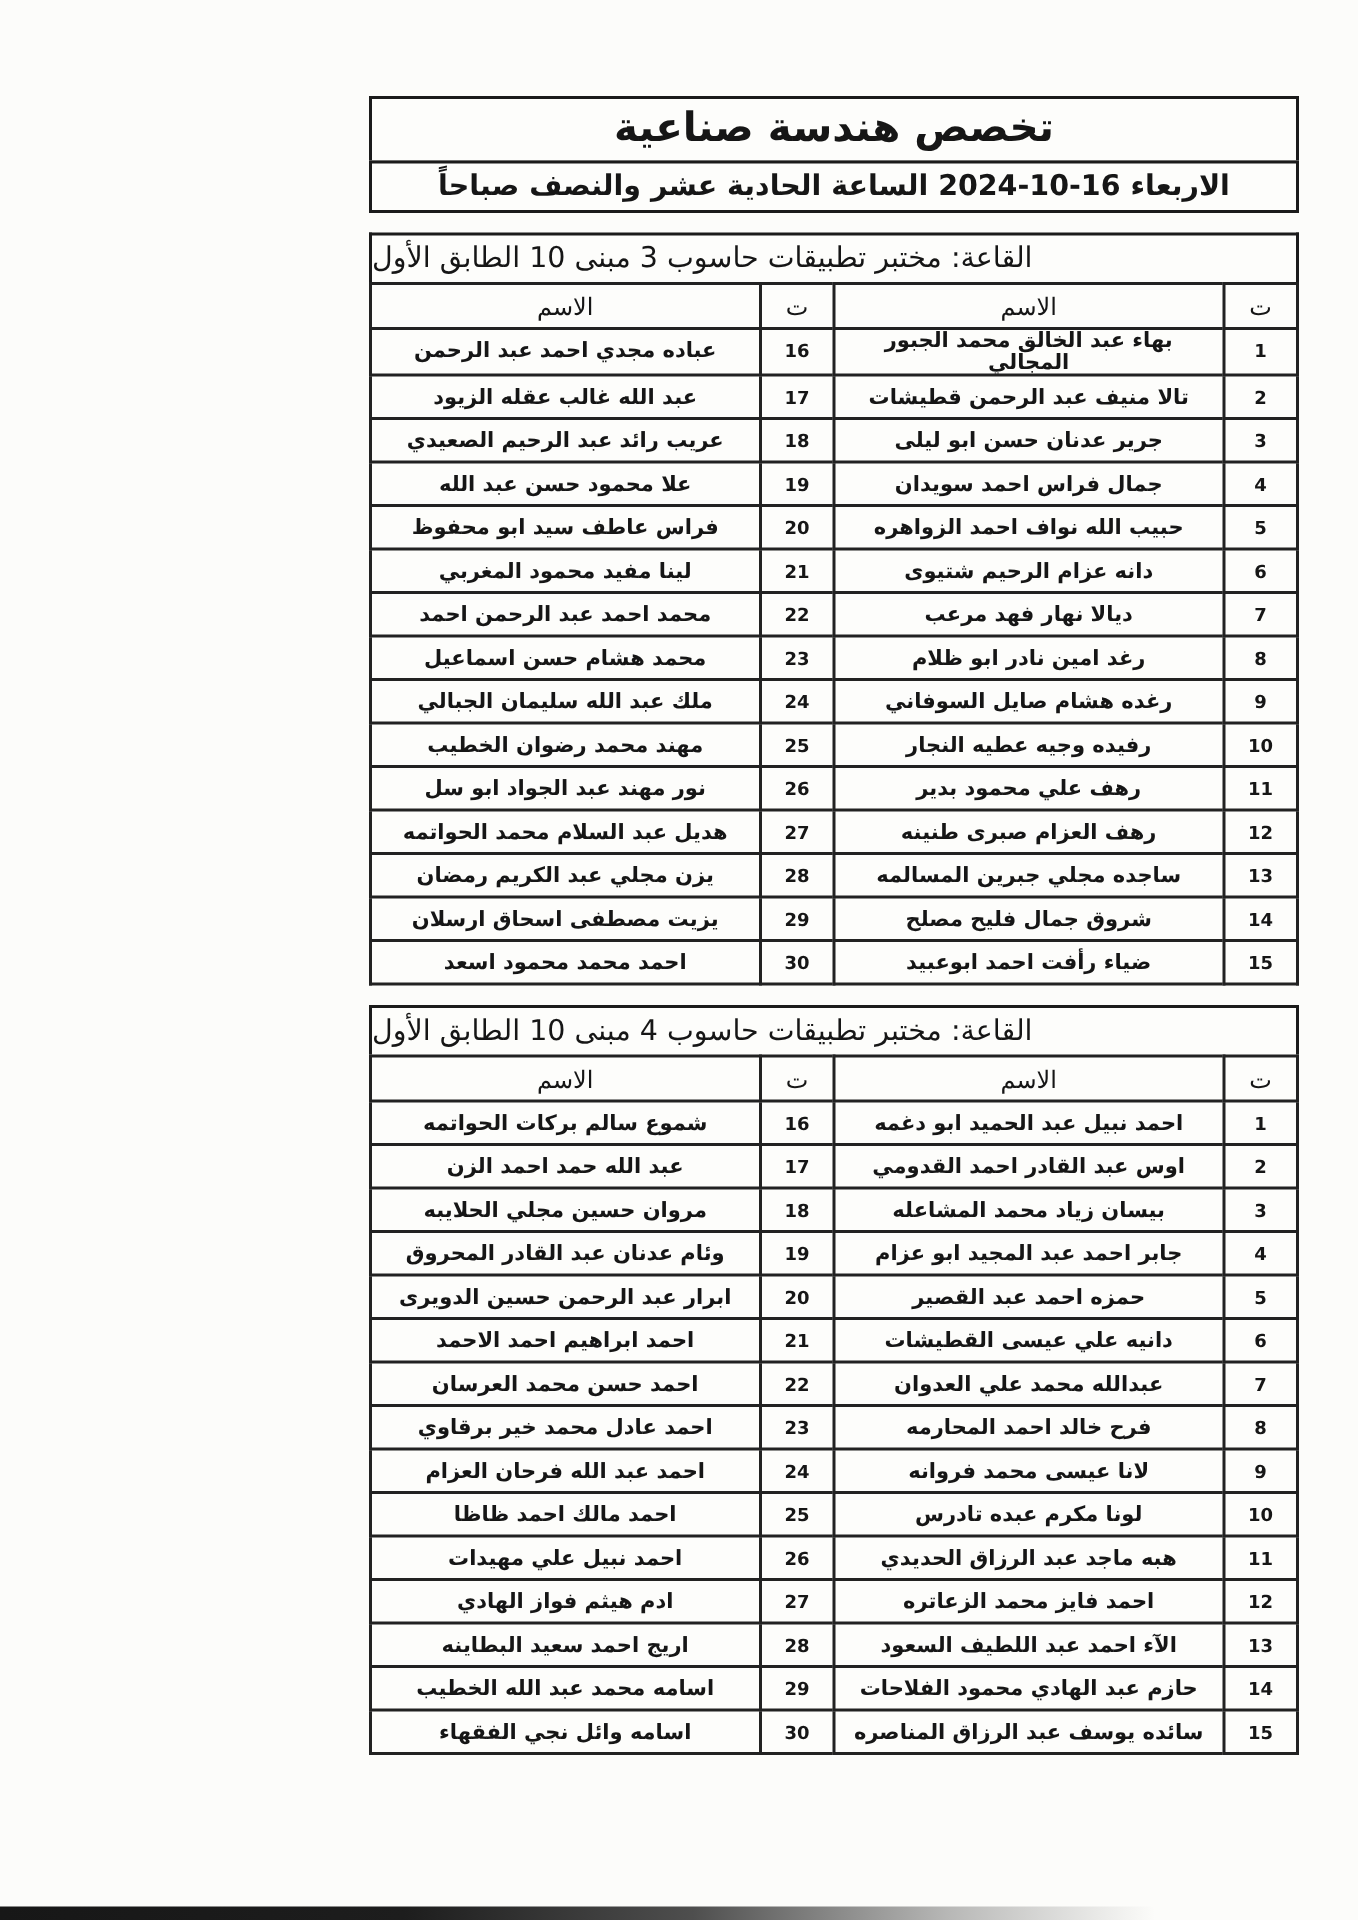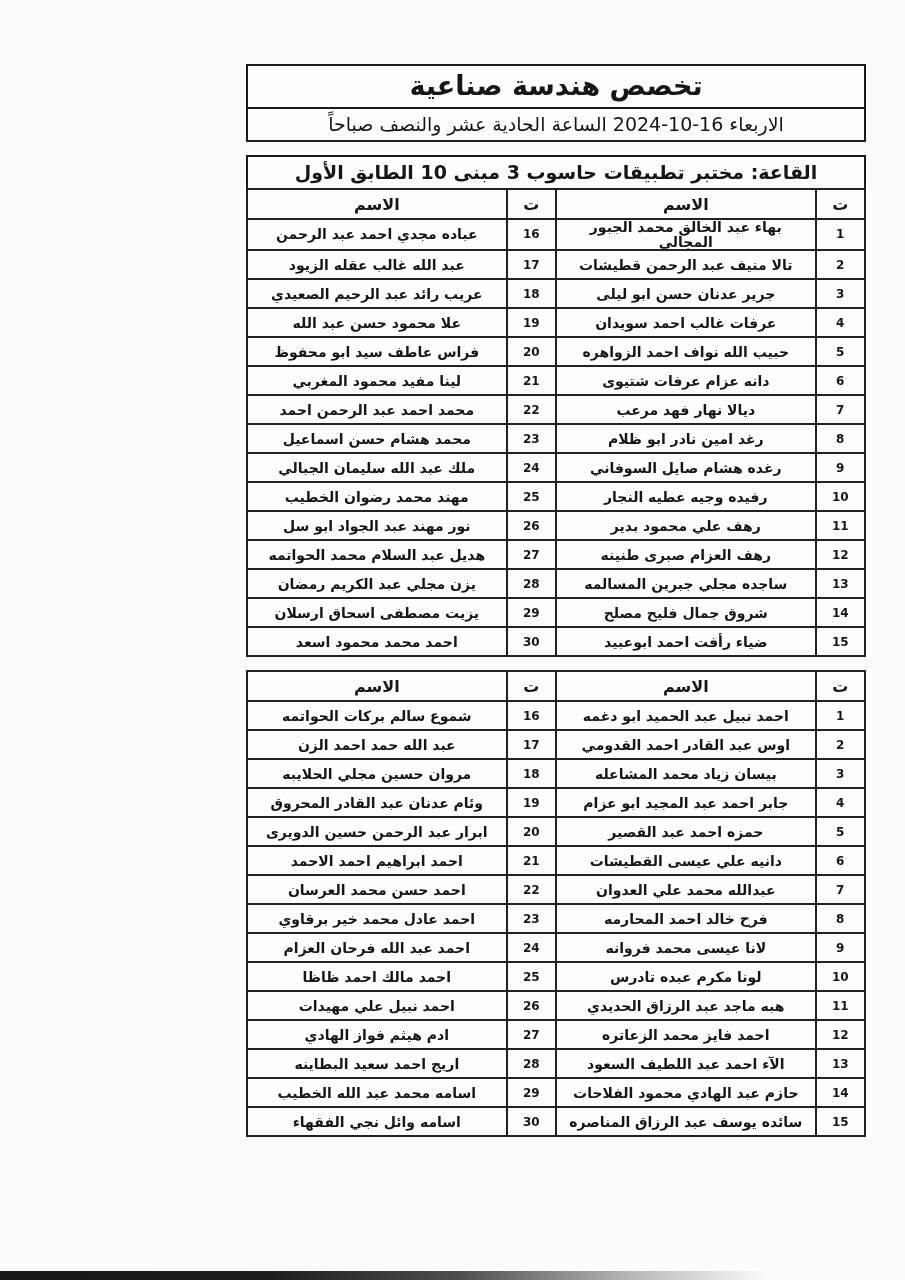"الاربعاء 16-10-2024 الساعة الحادية عشر" .date-box { font-weight: normal -> bold }
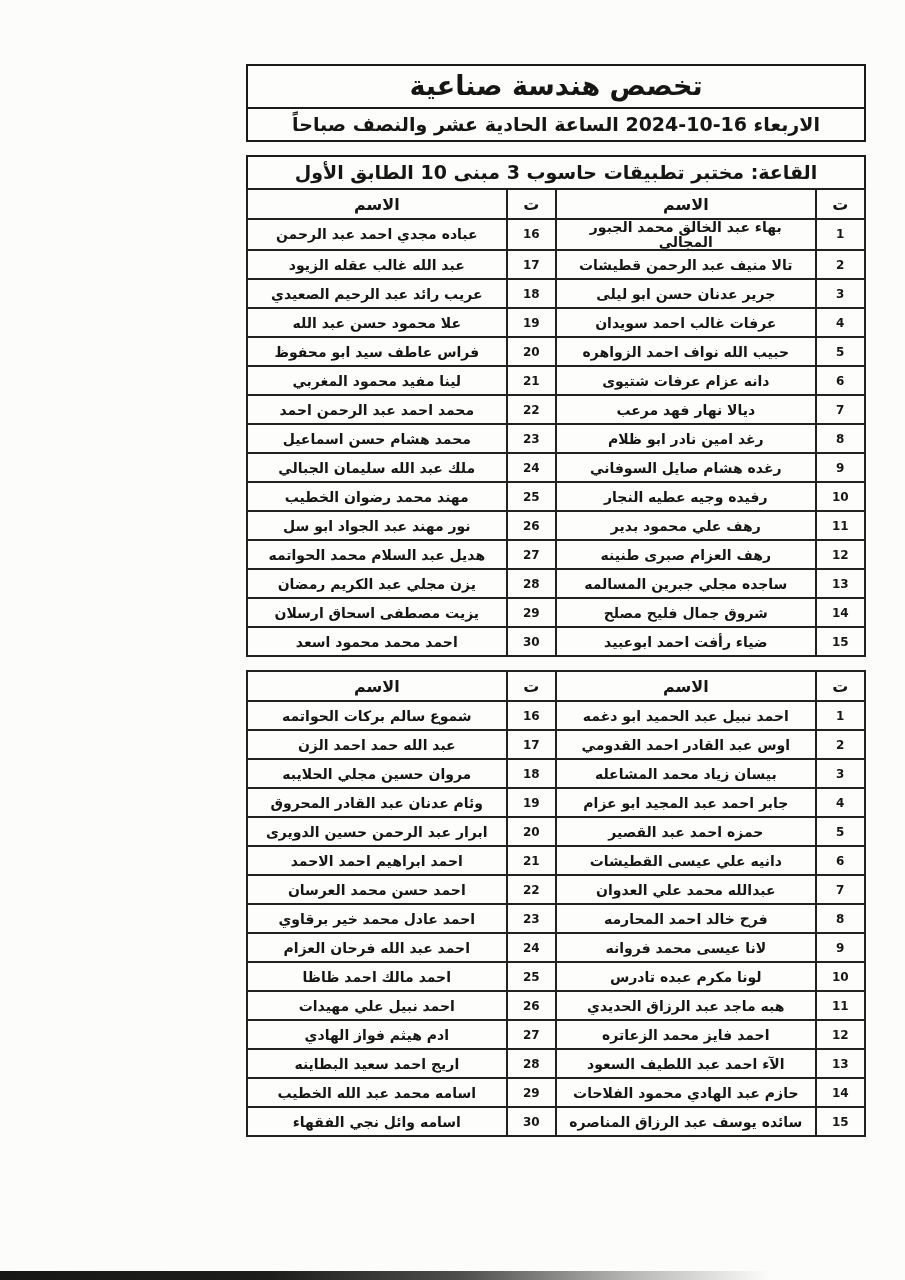"القاعة: مختبر تطبيقات حاسوب 3" .room-header { font-weight: bold -> normal; text-align: center -> left }
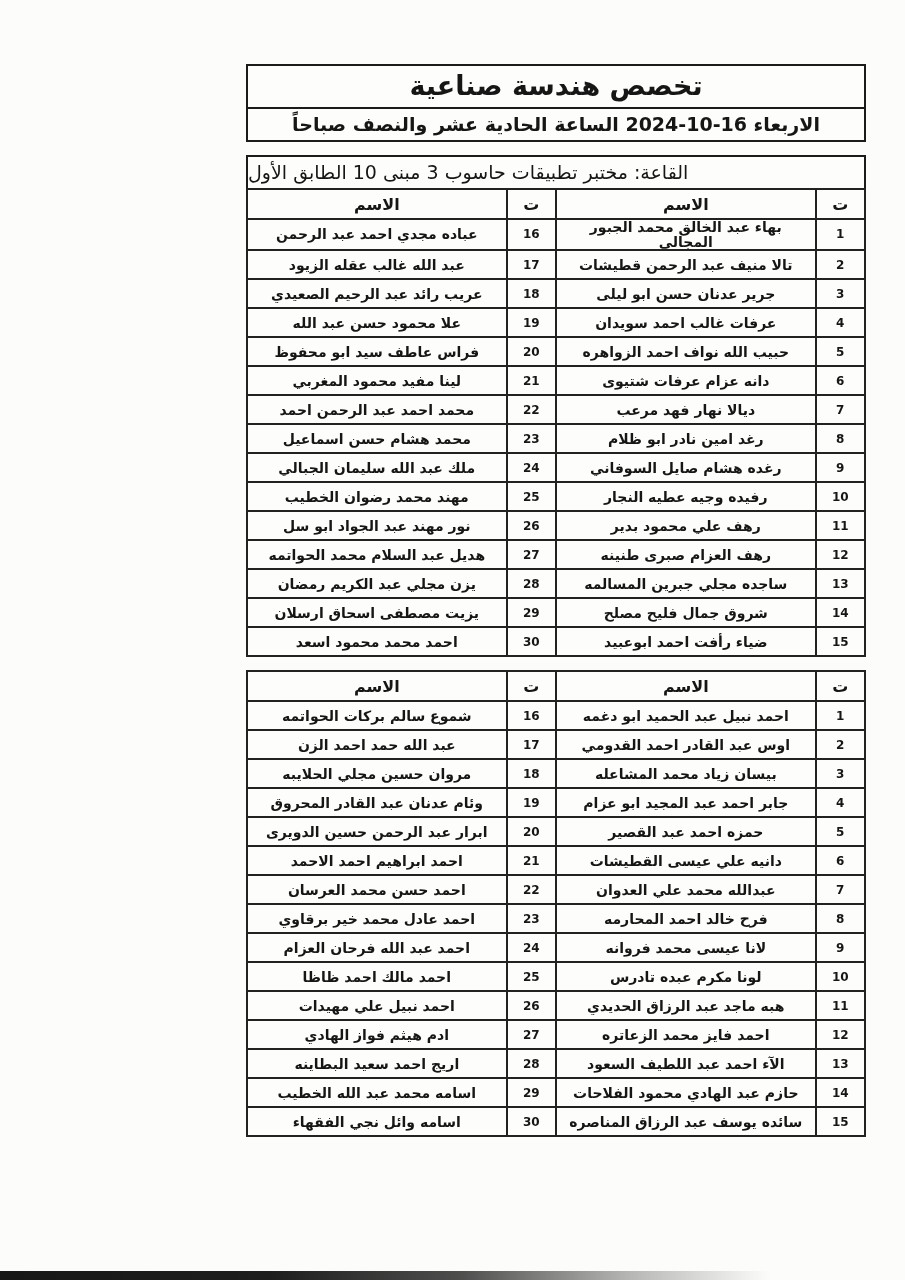"الاسم" table.roster thead th { font-weight: bold -> normal }
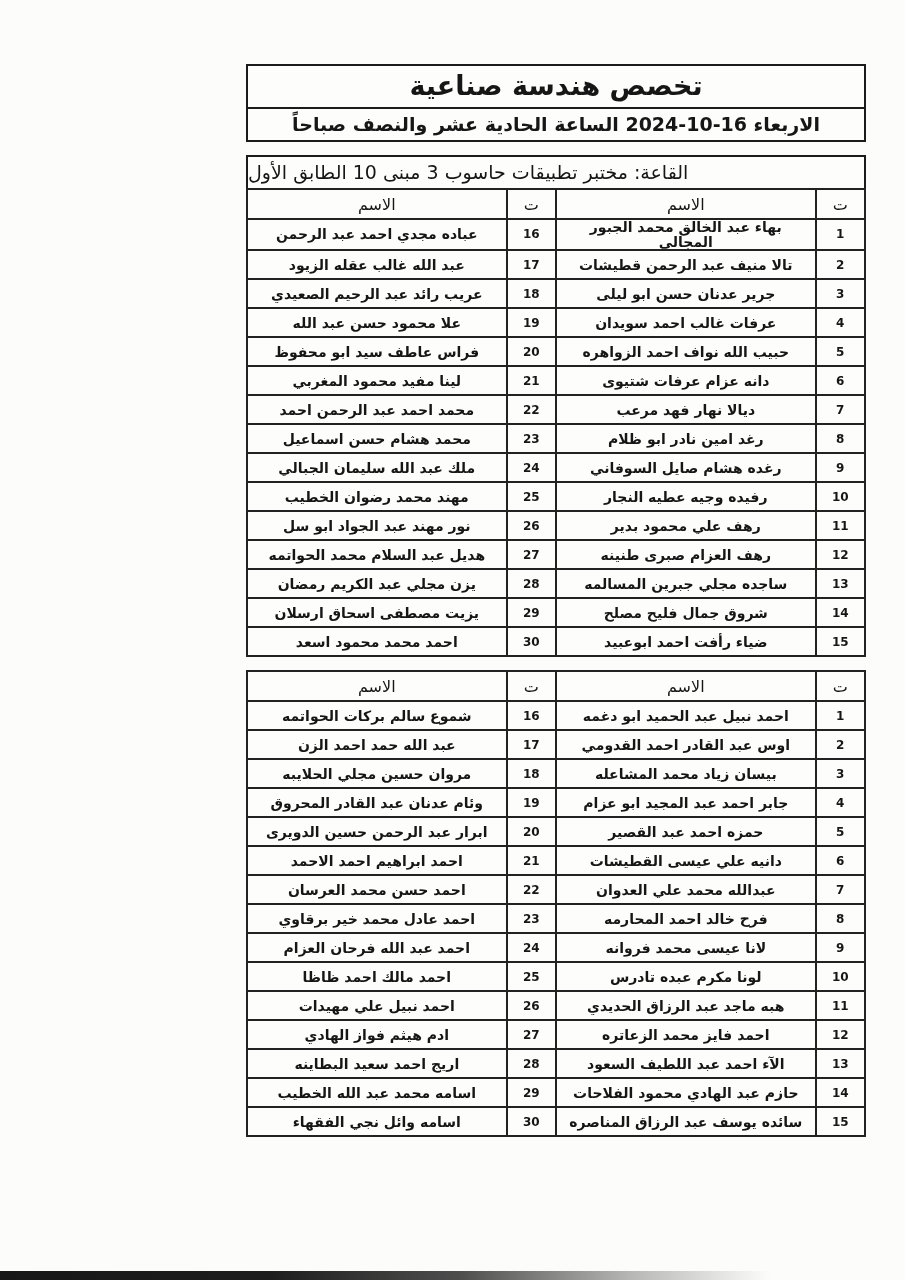"عرفات غالب احمد سويدان" td.name { text: عرفات غالب -> جمال فراس }
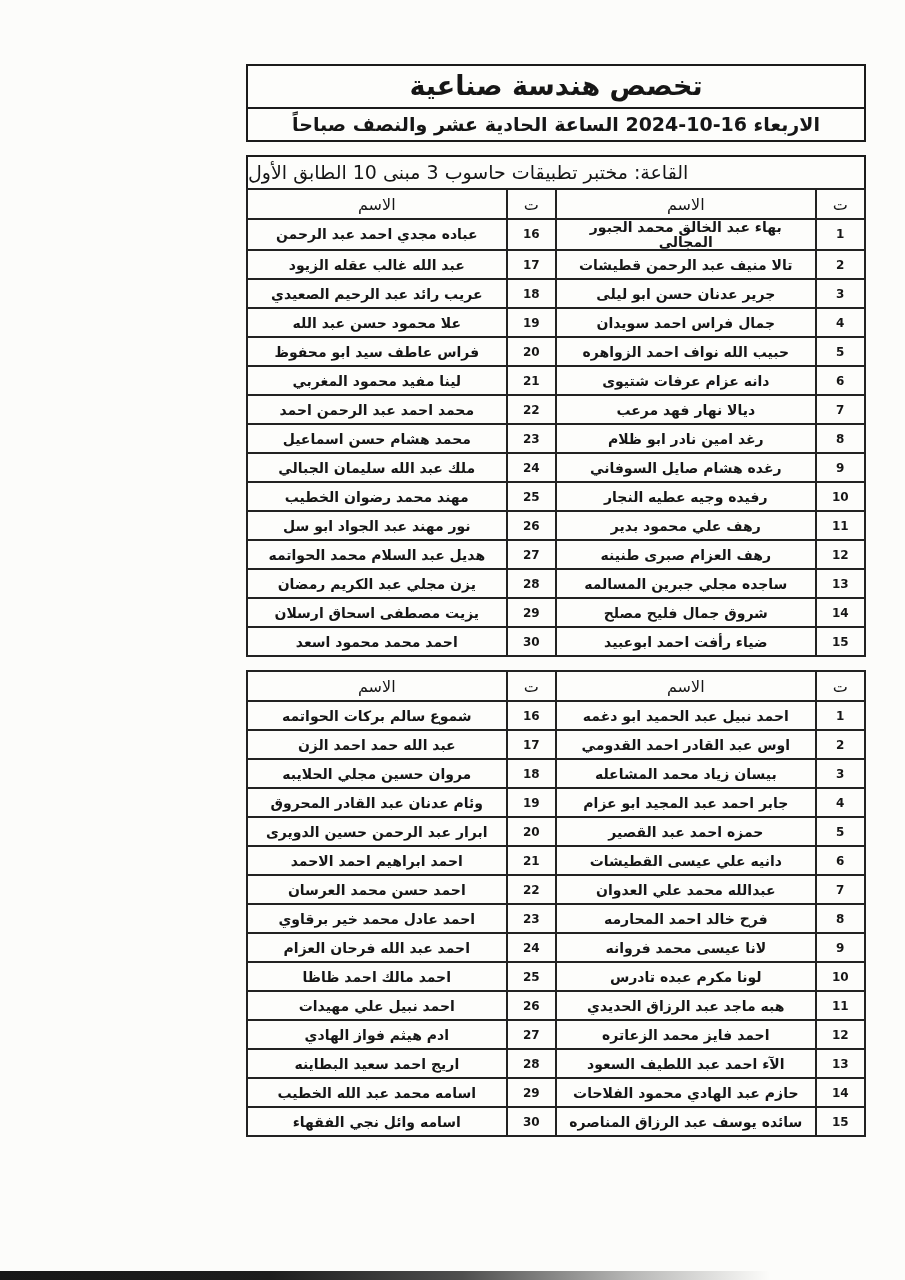"دانه عزام عرفات شتيوى" td.name { text: عرفات -> الرحيم }
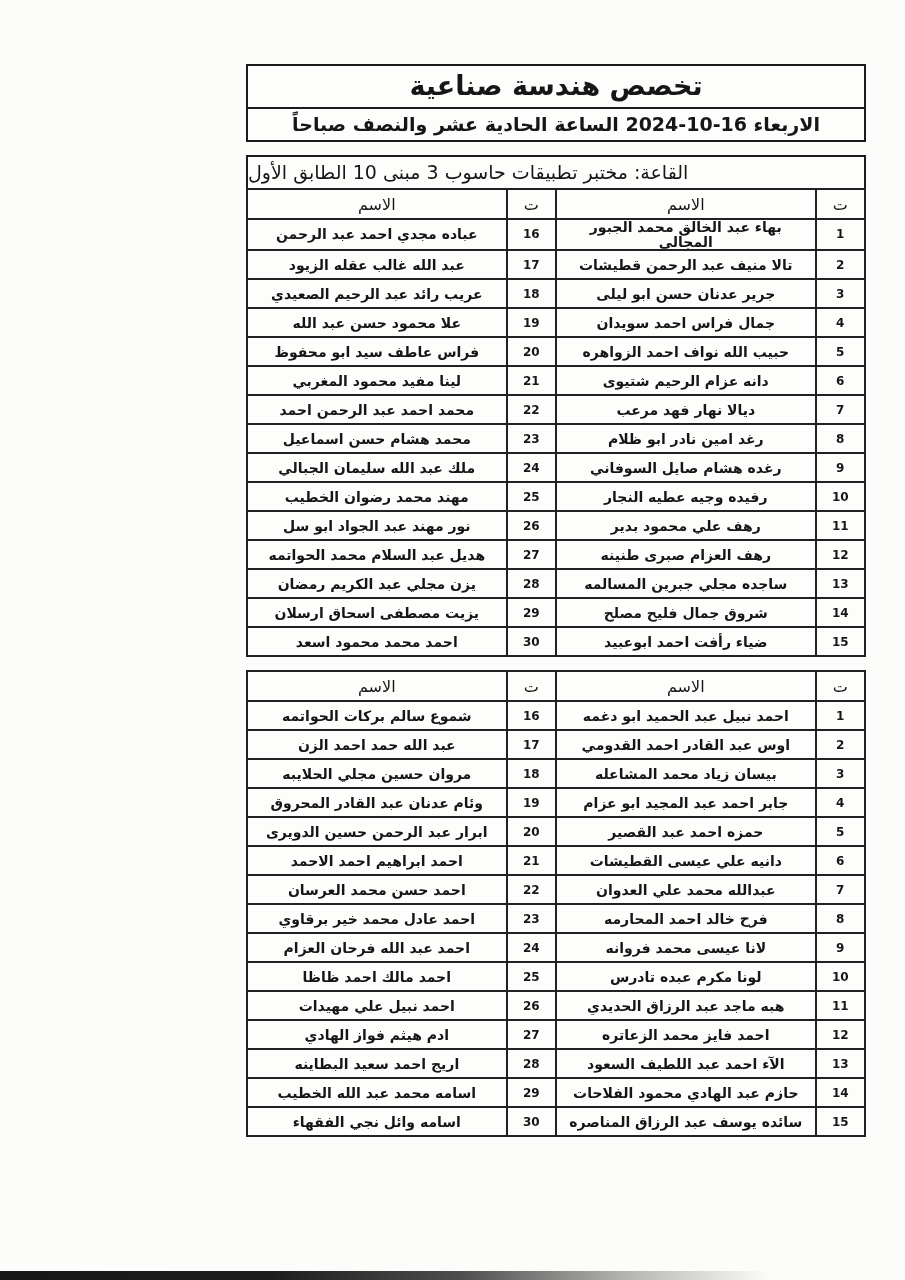"القاعة: مختبر تطبيقات حاسوب 4" div.room-header { html: none -> <div>القاعة: مختبر تطبيقات حاسوب 4 مبنى 10 الطابق الأول</div> }
